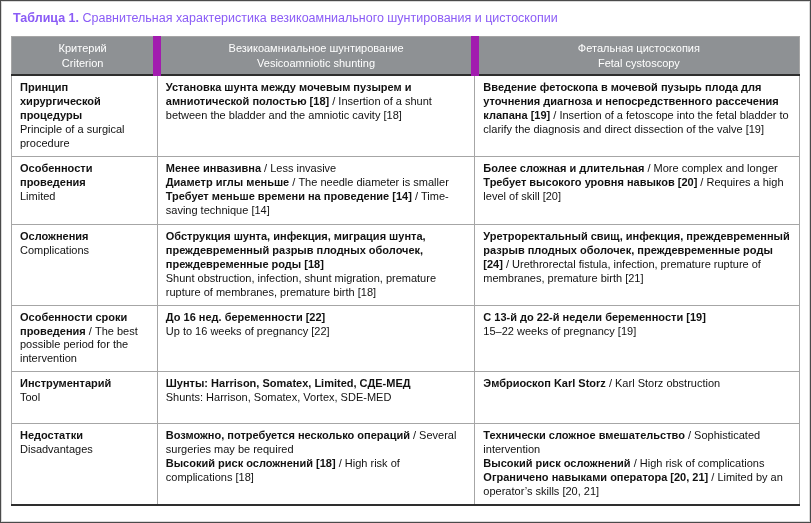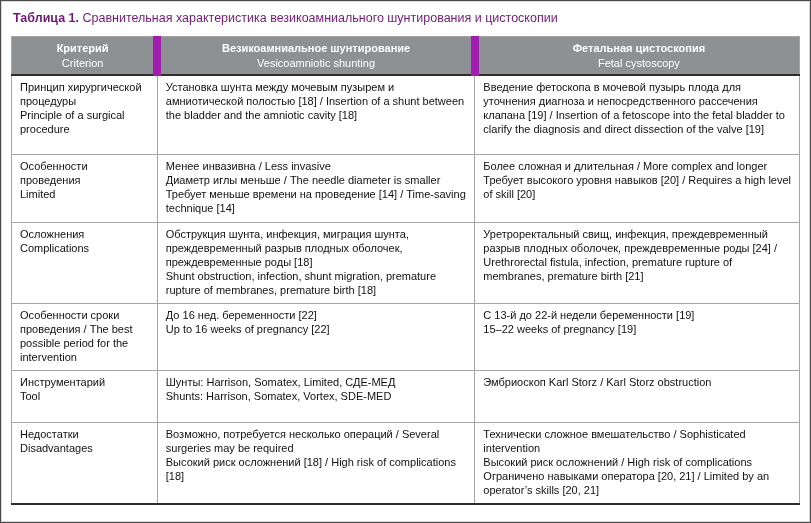"Таблица 1. Сравнительная характеристика" .caption p { color: #701a75 -> #8b5cf6 }
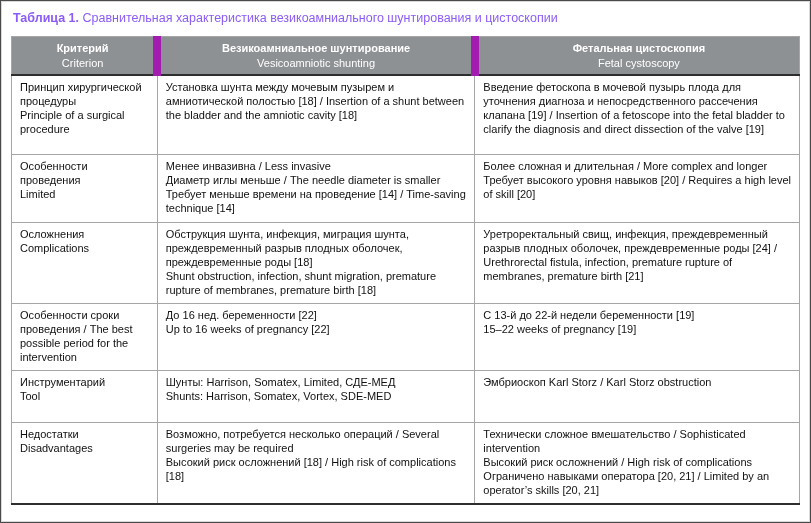"Критерий" thead .h-ru { font-weight: bold -> normal }
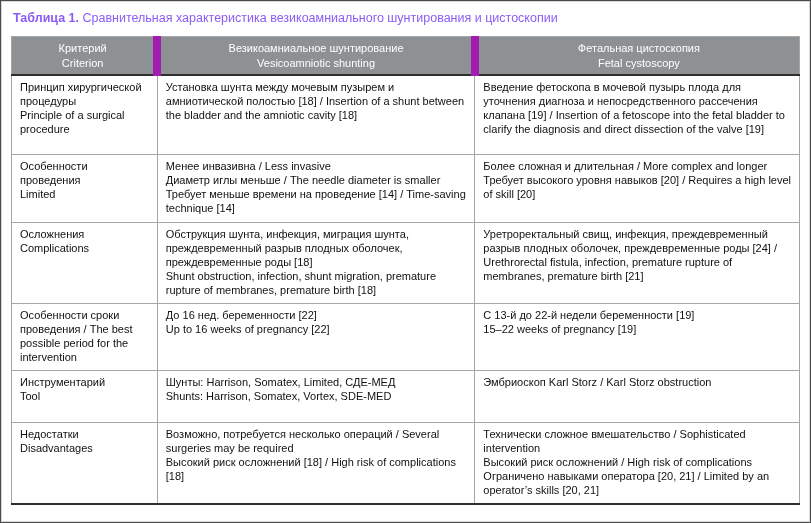"Принцип хирургической процедуры" tbody td b { font-weight: normal -> bold }
